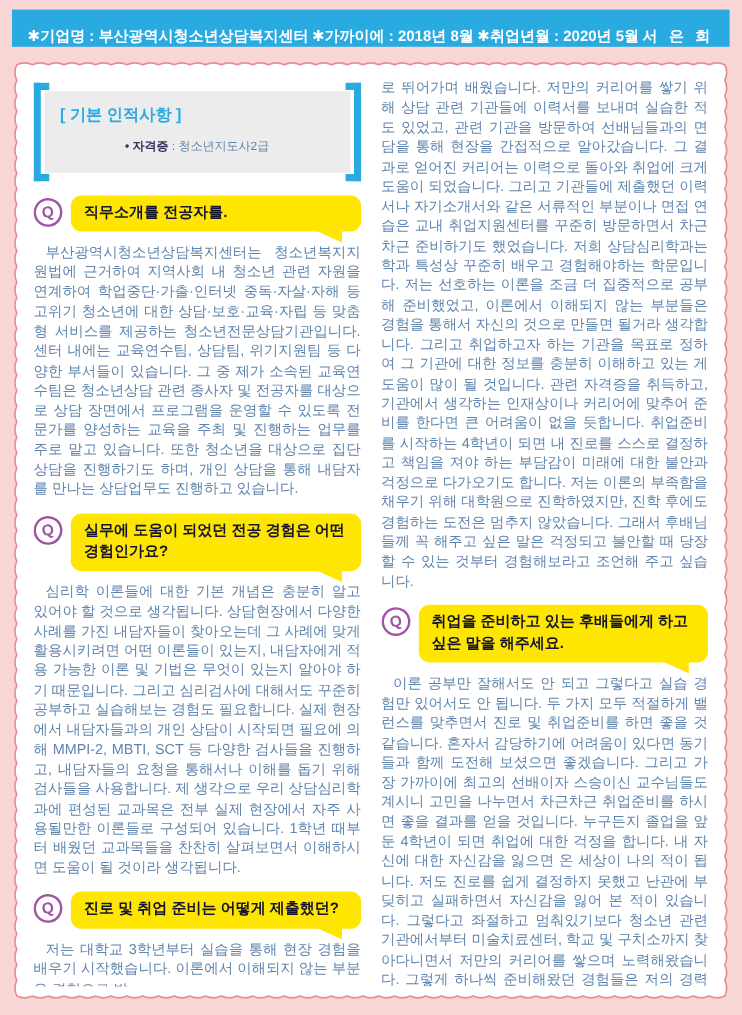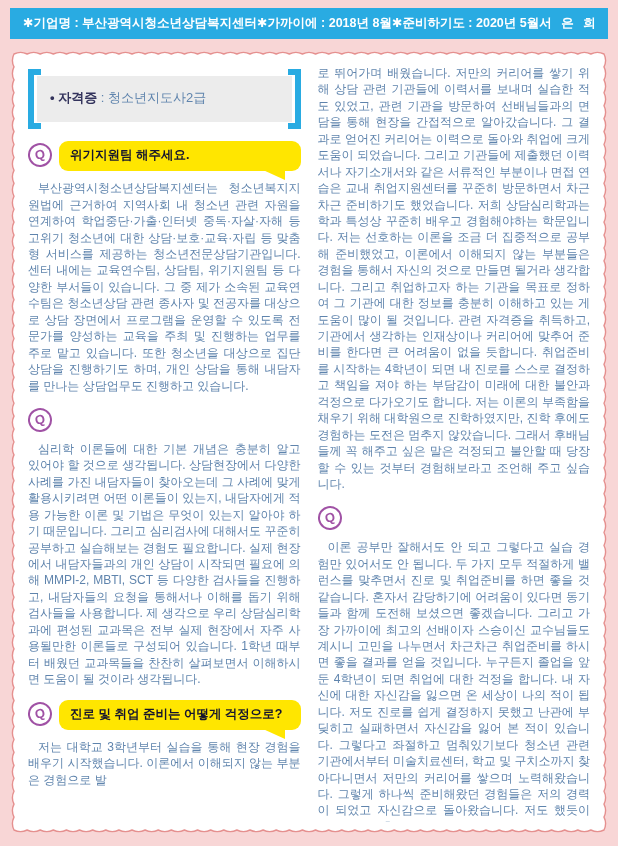"✱기업명 : 부산광역시청소년상담복지센터" .header-bar { align-items: center -> flex-end }
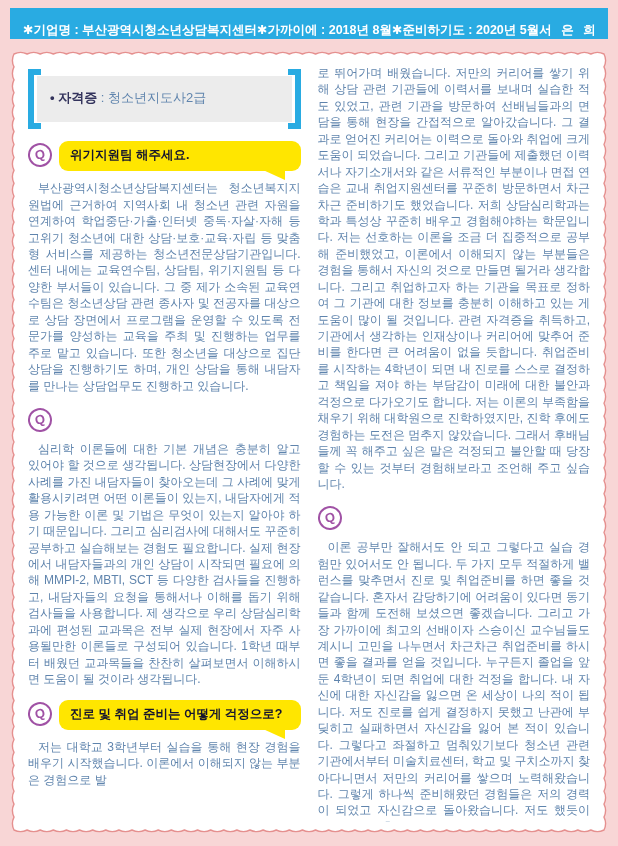"✱준비하기도 : 2020년 5월" span { text: 준비하기도 -> 취업년월 }
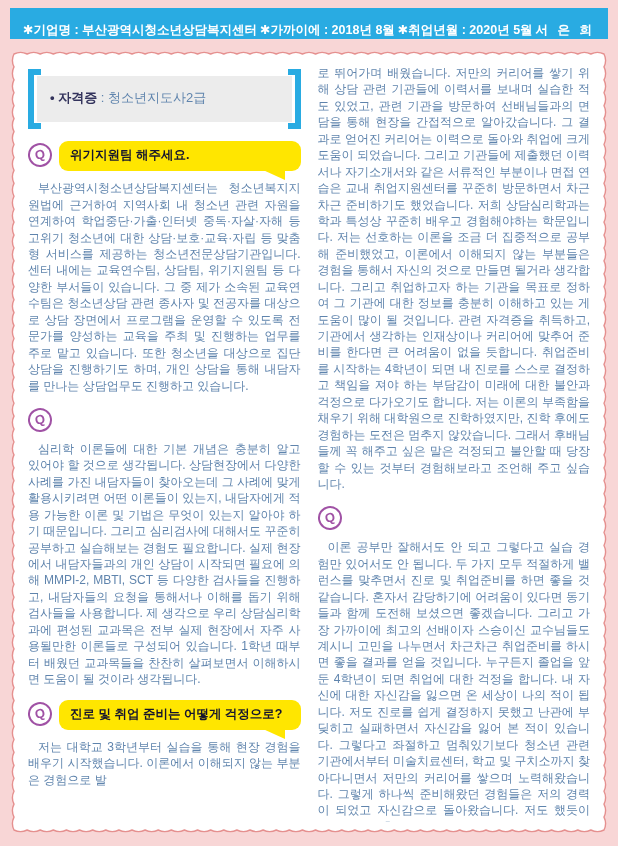"[ 기본 인적사항 ]" div.profile-title { html: none -> <div>[ 기본 인적사항 ]</div> }
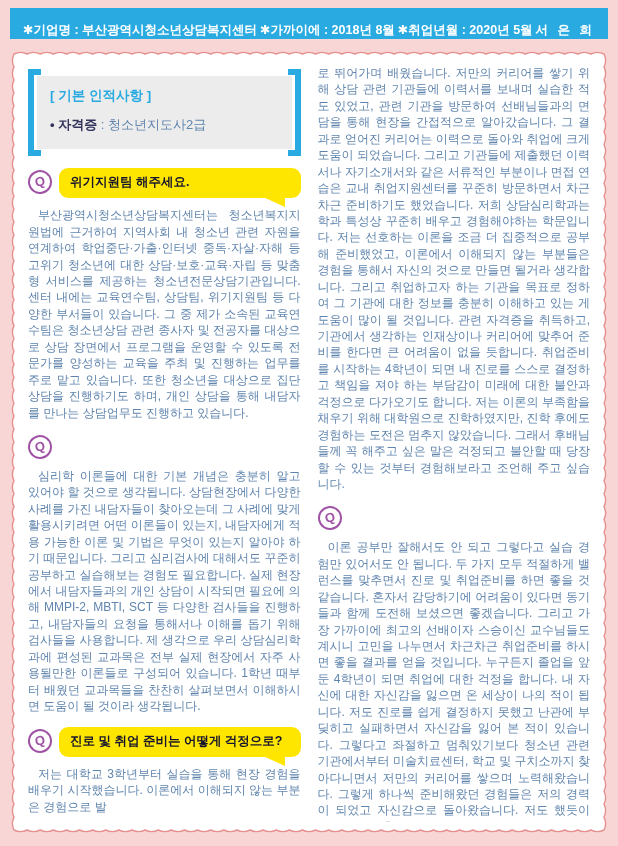"자격증 청소년지도사2급" .profile-item { font-size: 13px -> 10px; text-align: none -> center }
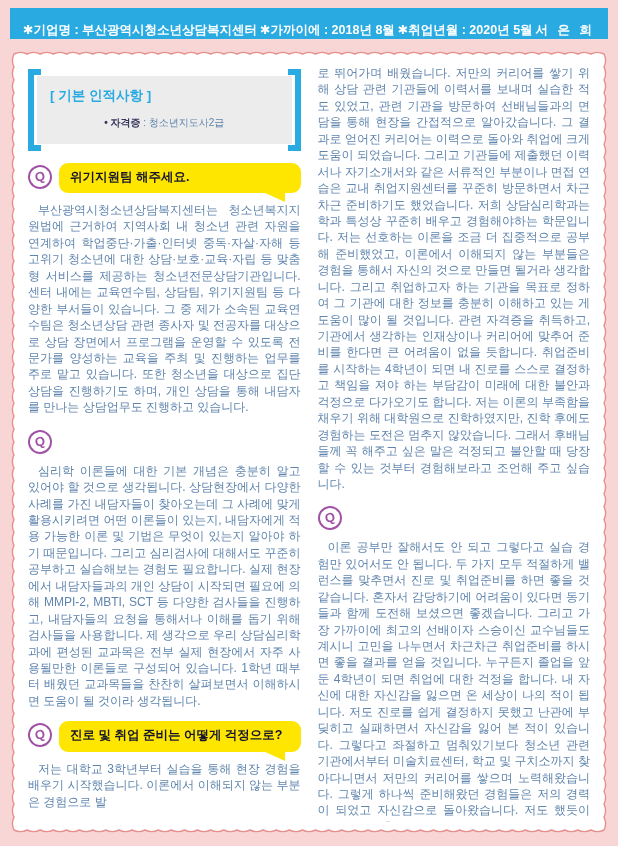"위기지원팀 해주세요." div.bubble { text: 위기지원팀 해주세요 -> 직무소개를 전공자를 }
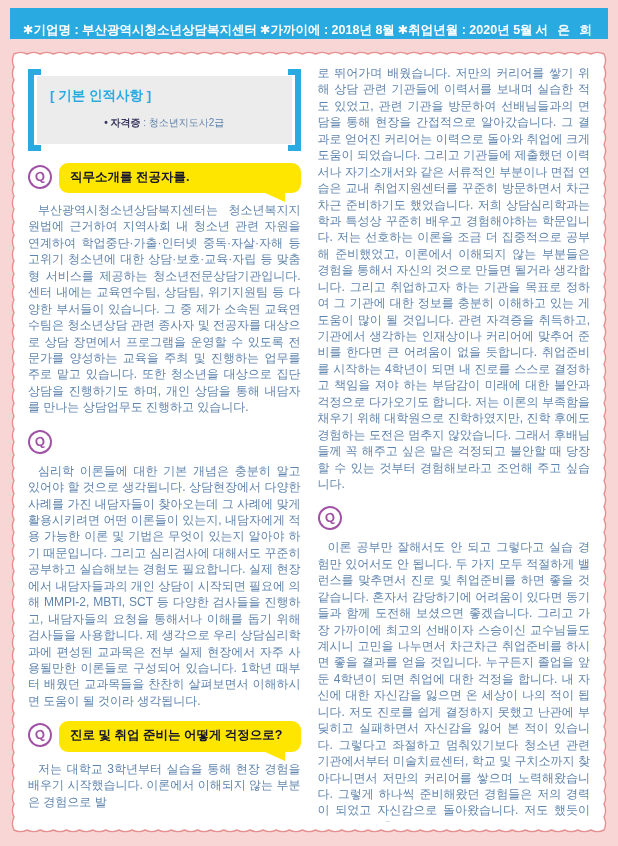"실무에 도움이 되었던 전공 경험은" div.bubble { html: none -> <div>실무에 도움이 되었던 전공 경험은 어떤 경험인가요?</div> }
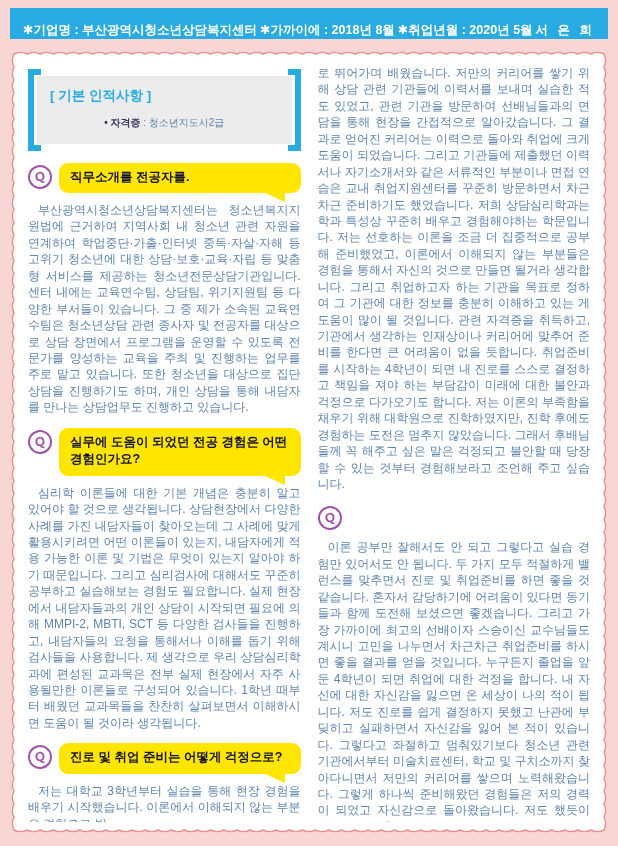"취업을 준비하고 있는 후배들에게 하고" div.bubble { html: none -> <div>취업을 준비하고 있는 후배들에게 하고 싶은 말을 해주세요.</div> }
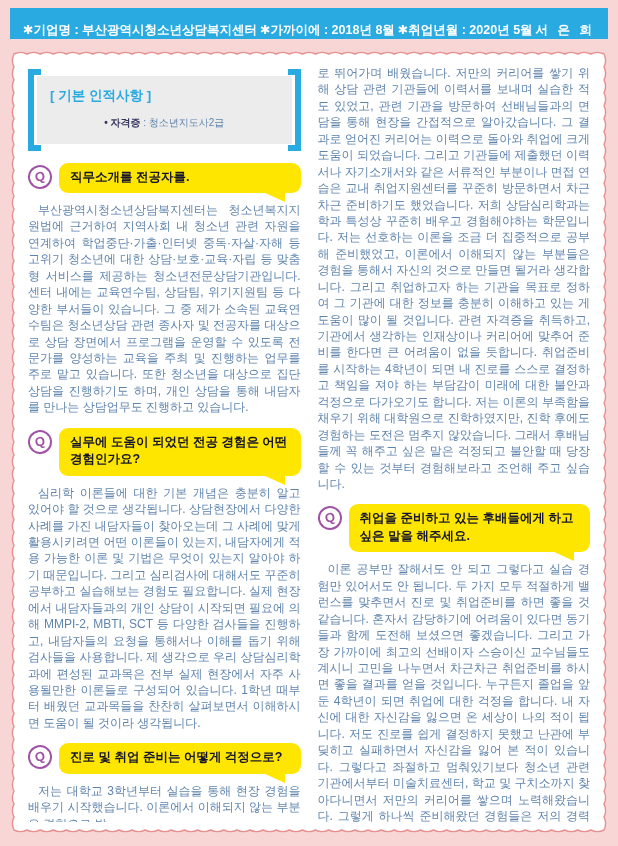"진로 및 취업 준비는 어떻게" div.bubble { text: 걱정으로 -> 제출했던 }
